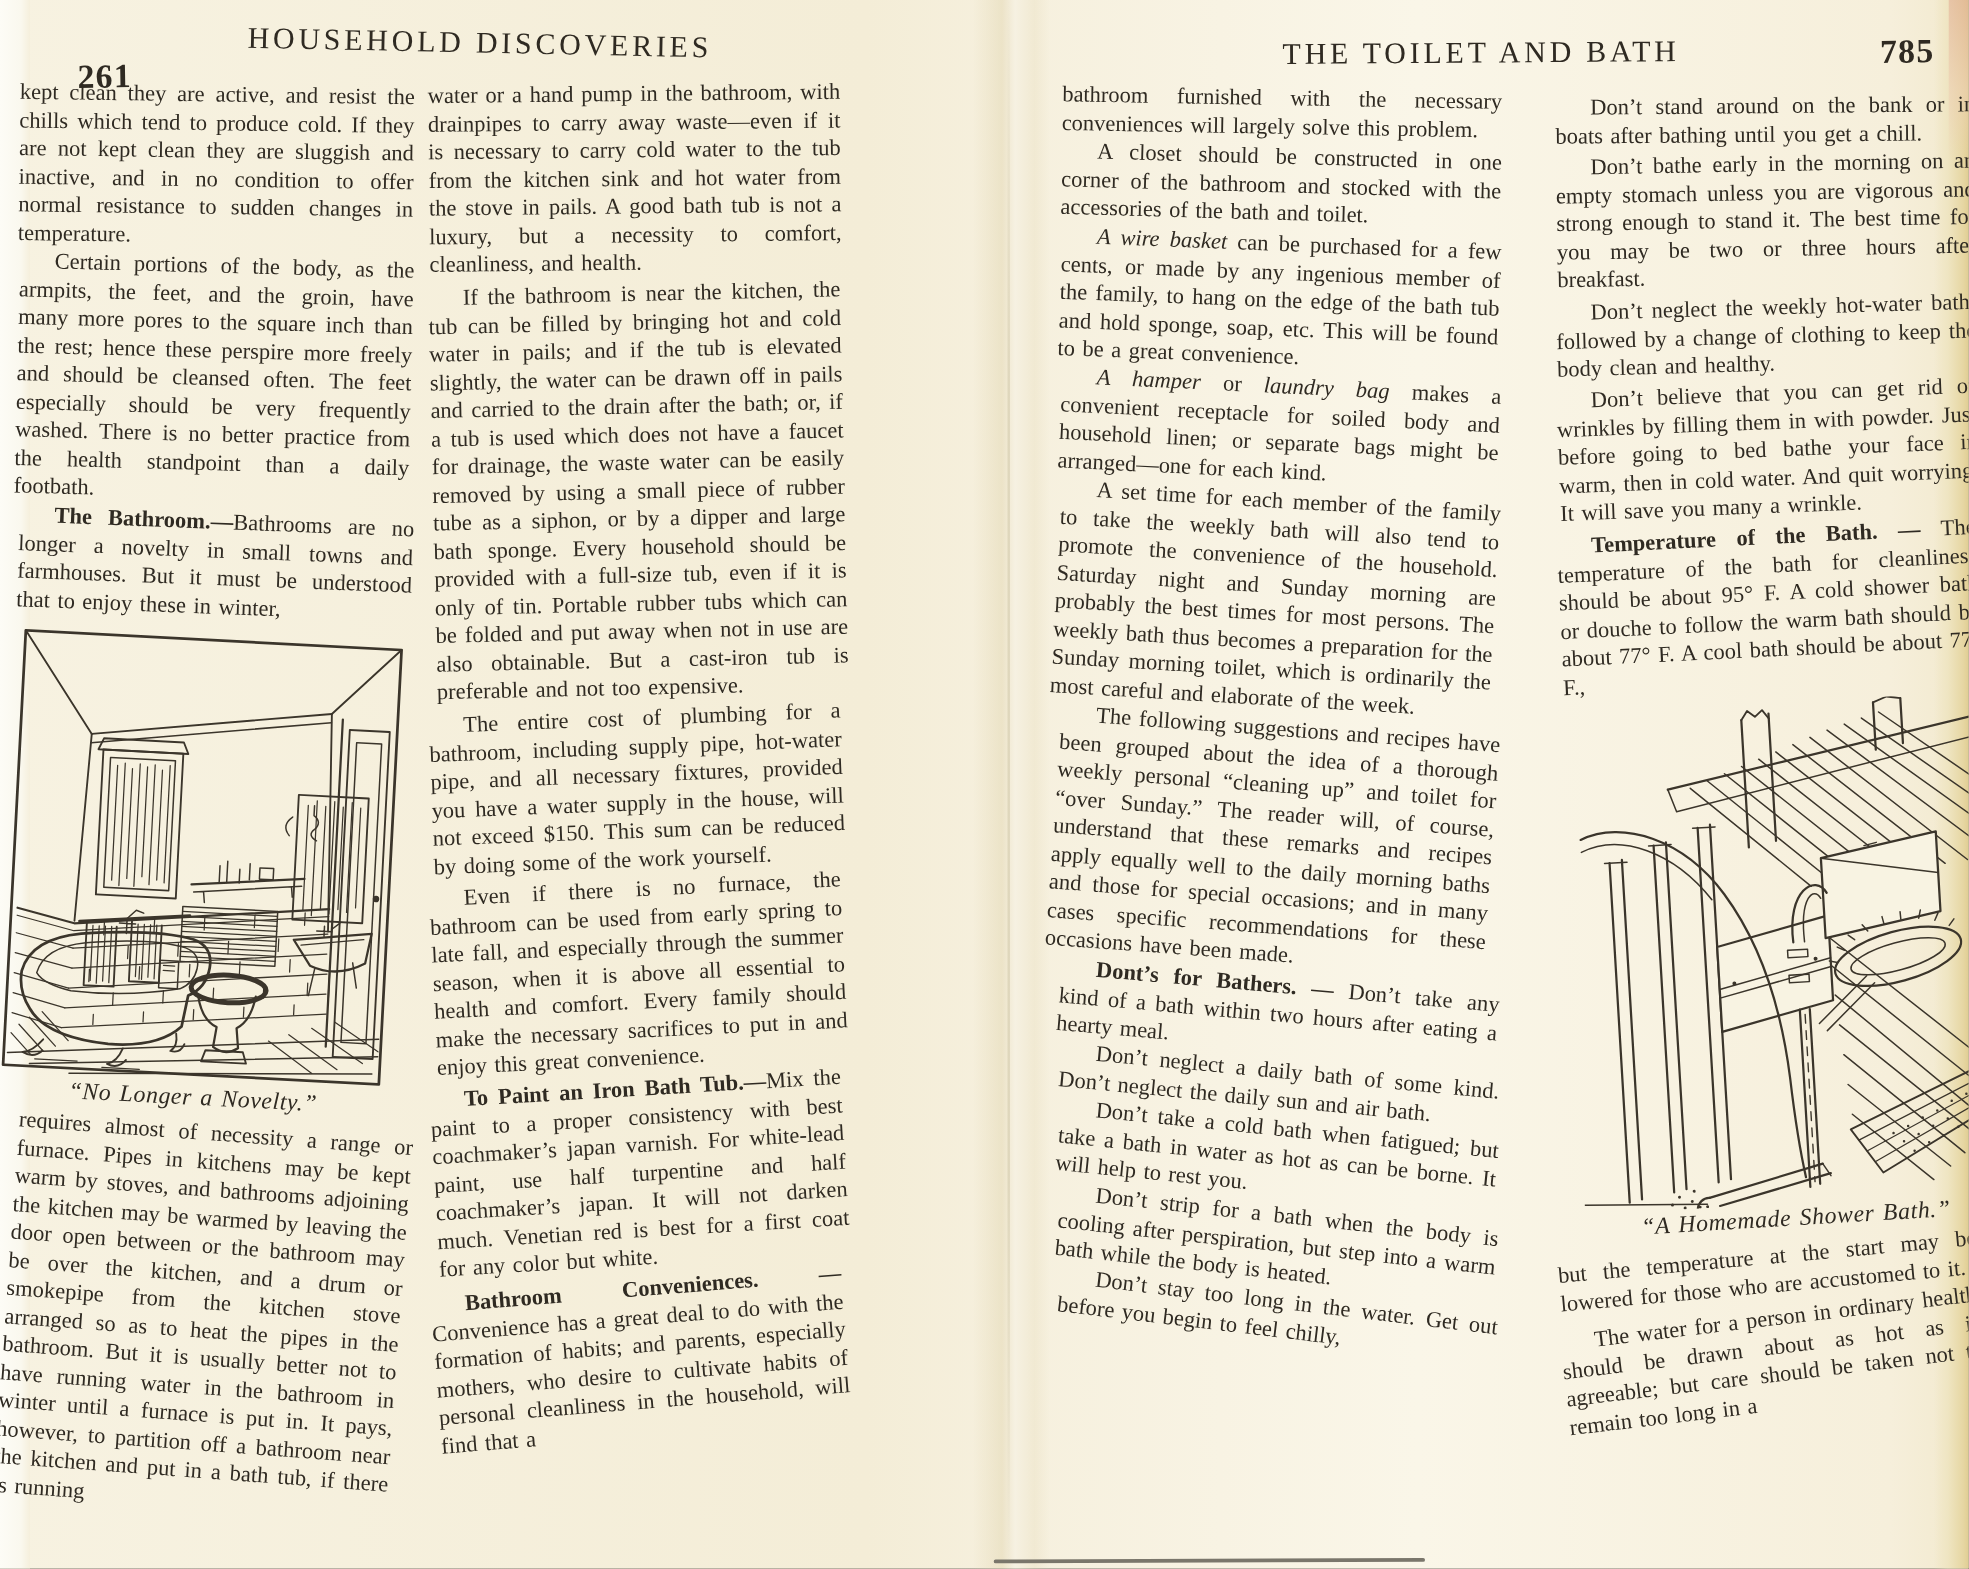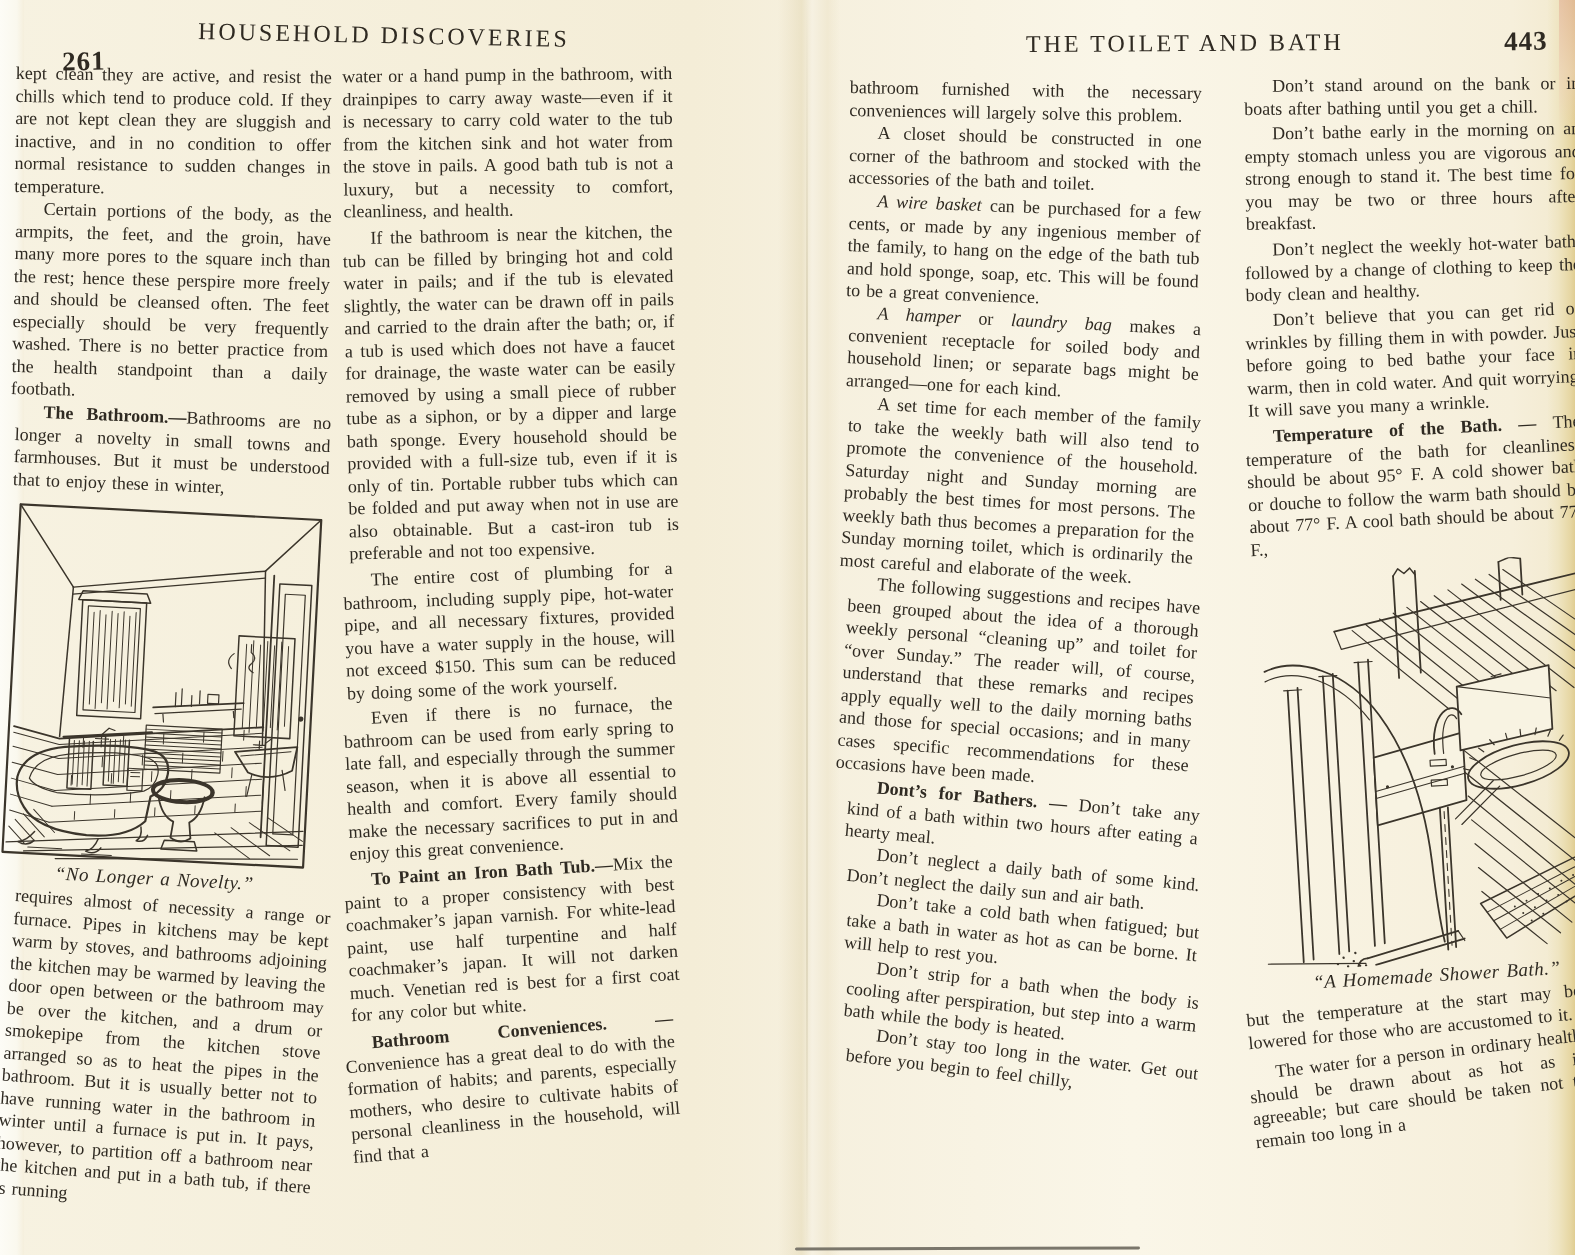"443" div.pagenum { text: 443 -> 785 }
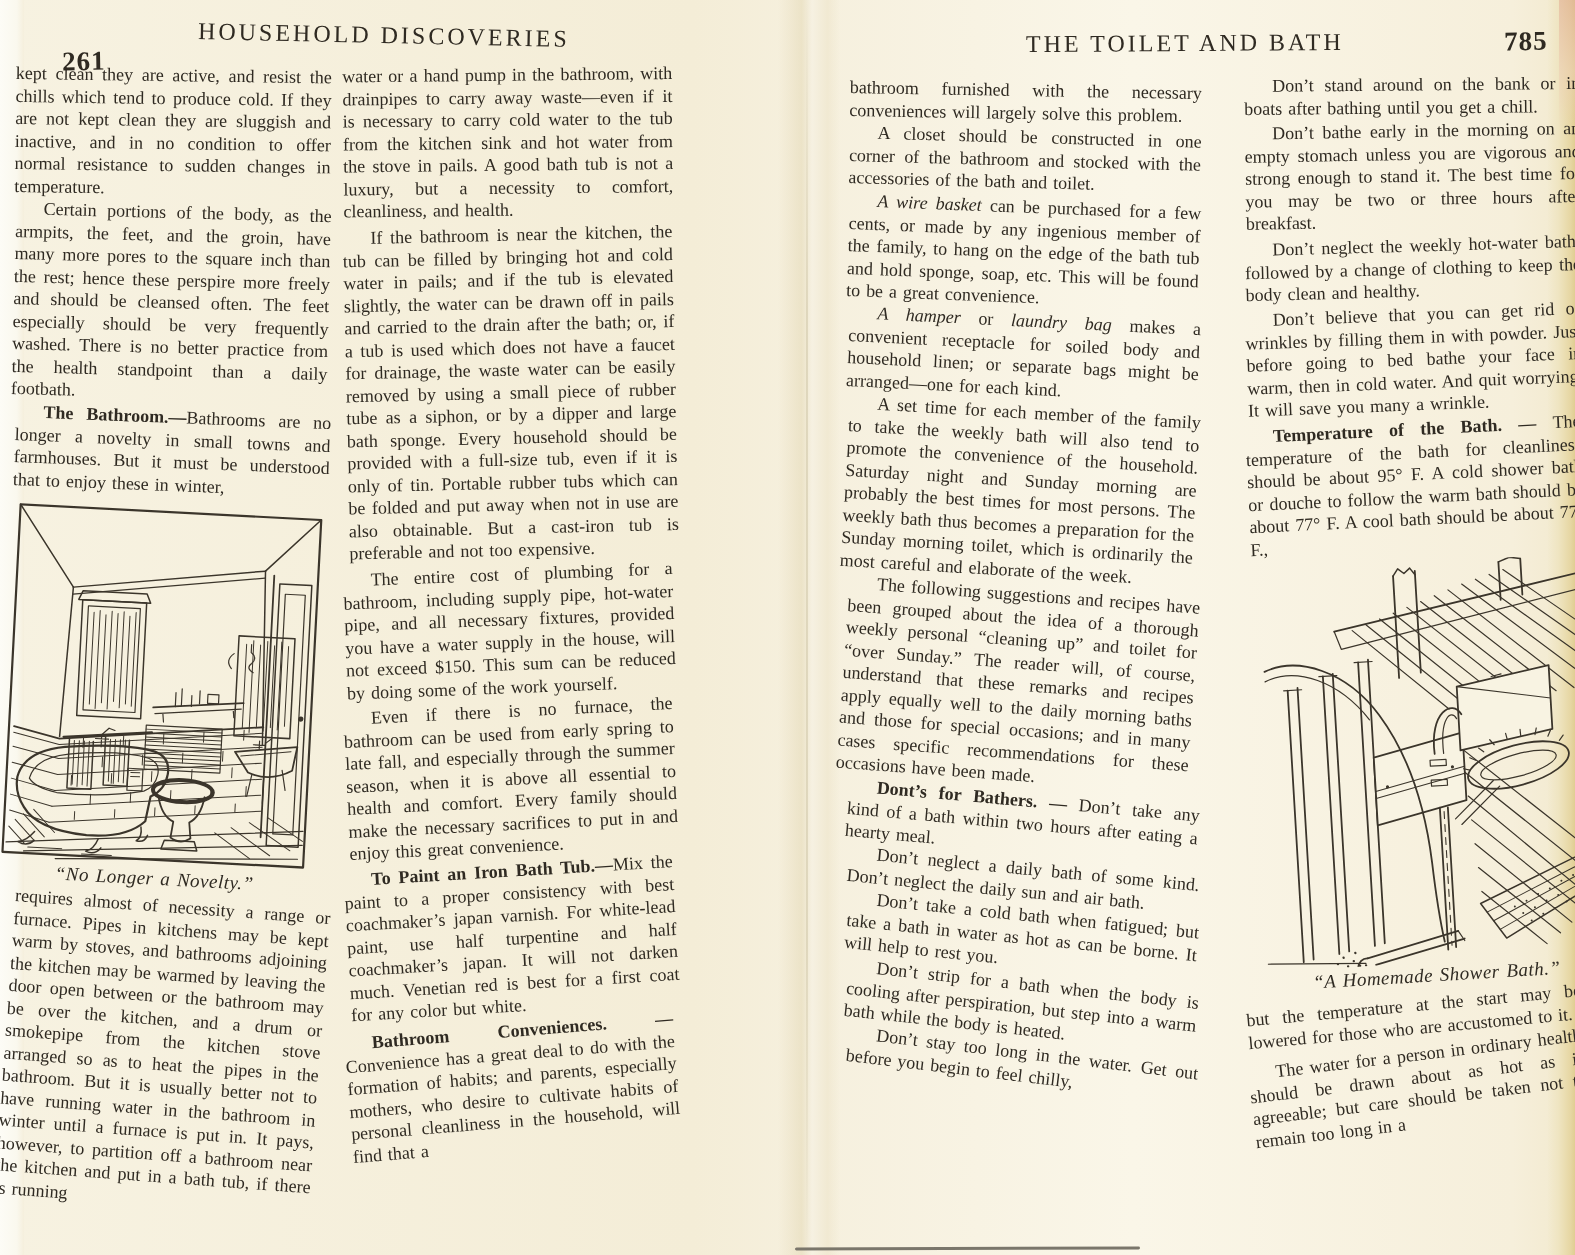"bathroom furnished with the necessary" #col3 { top: 76px -> 64px }
